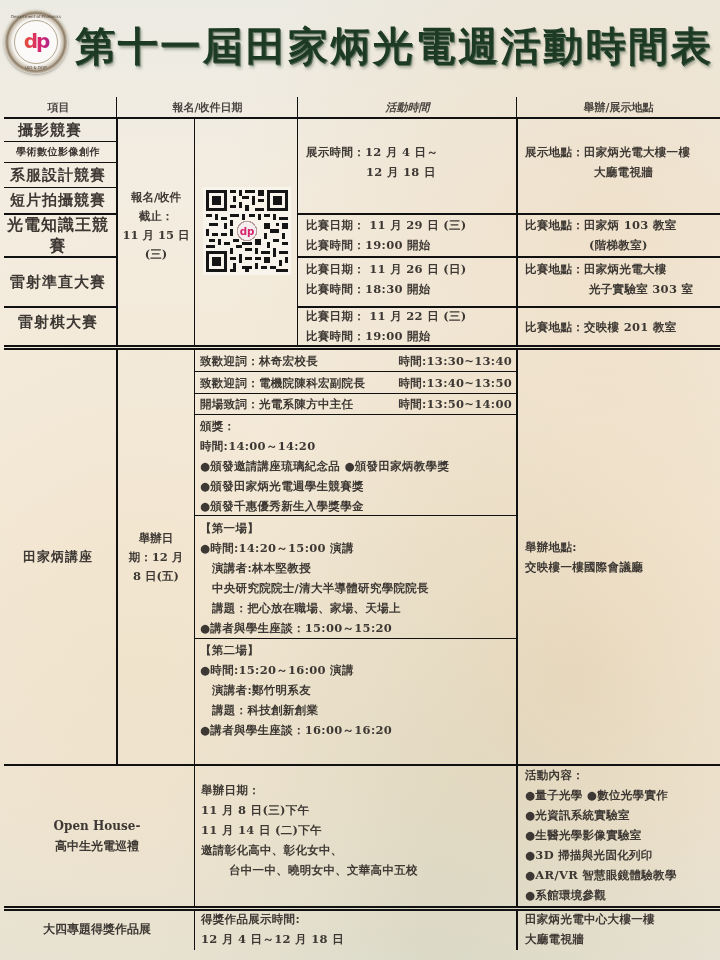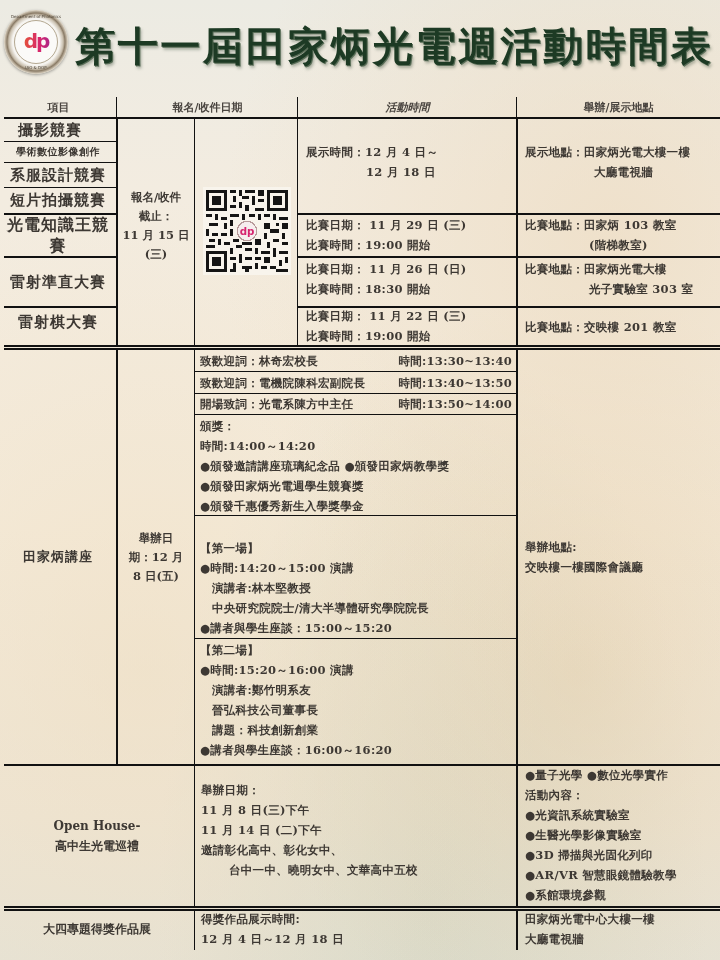"講題：把心放在職場、家場、天場上" span.line { html: none -> <span>講題：把心放在職場、家場、天場上</span> }
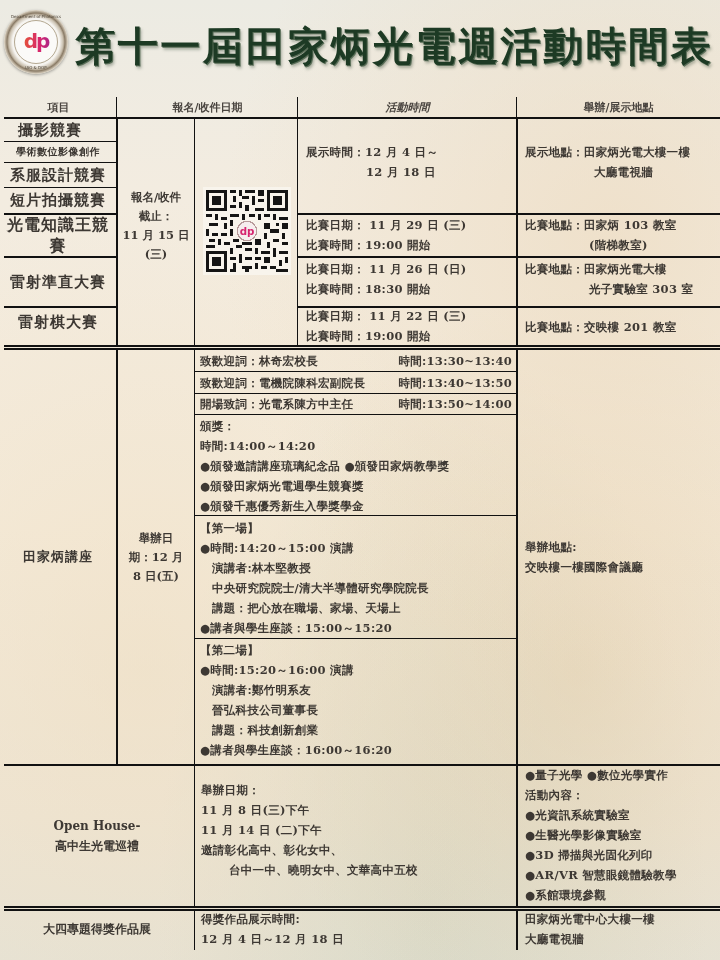"晉弘科技公司董事長" span.line { html: <span>晉弘科技公司董事長</span> -> none }
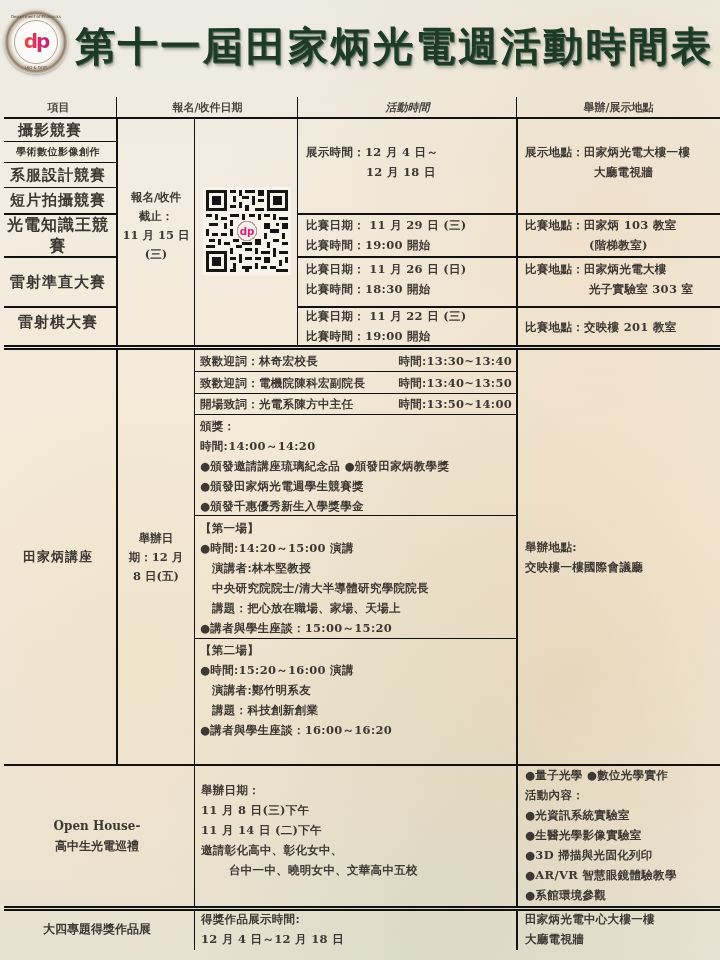"量子光學 ●數位光學實作" span.line { order: before "活動內容：" -> after "活動內容：" }
